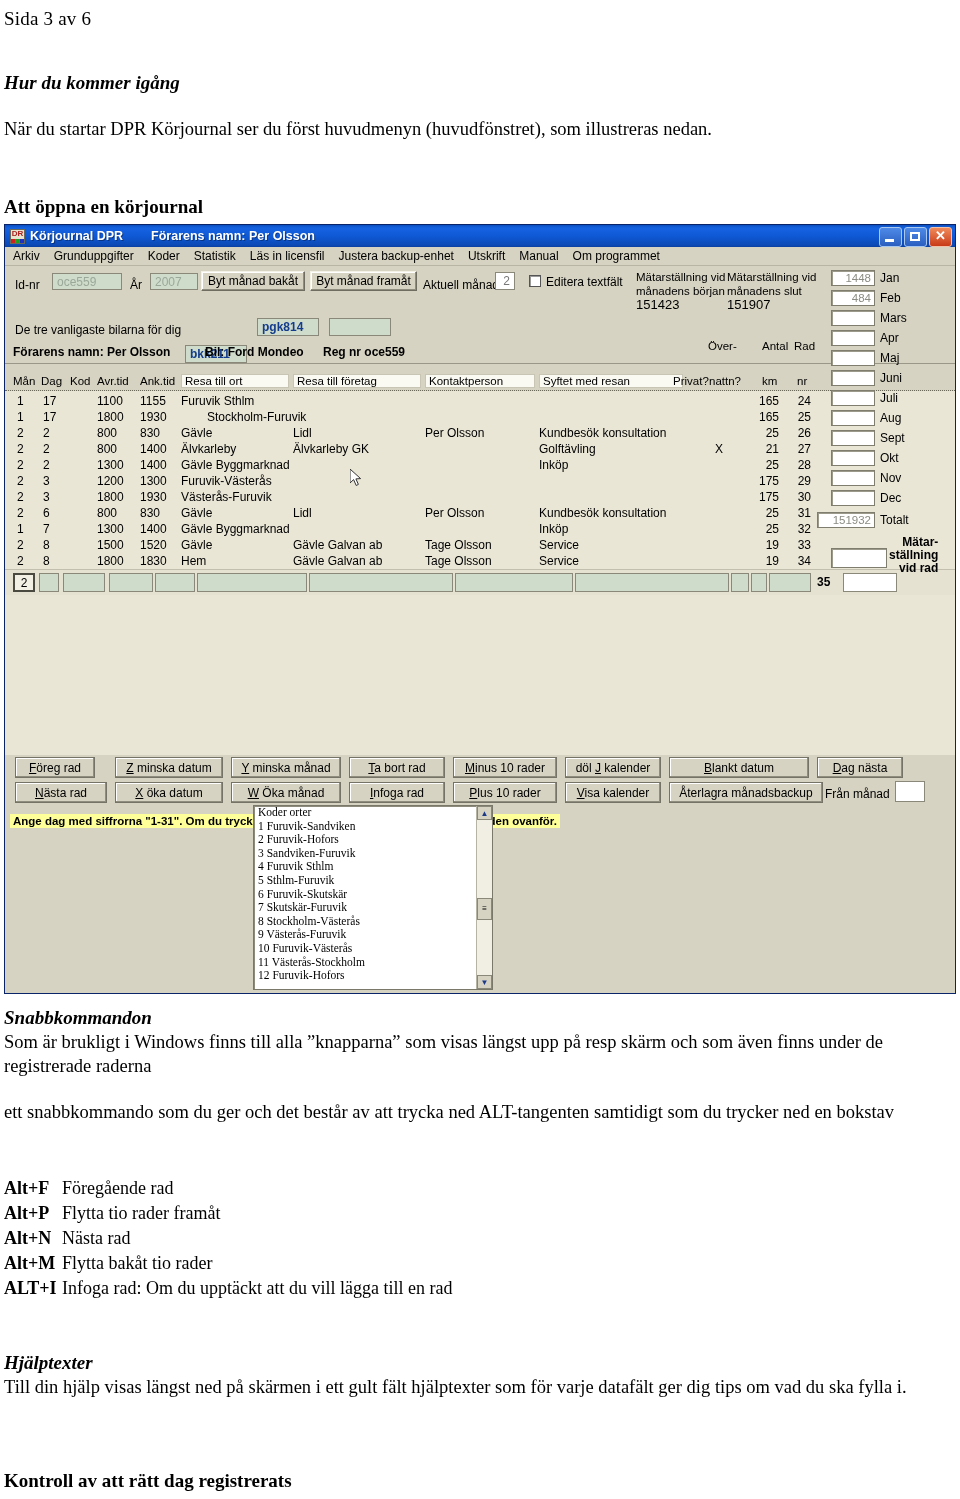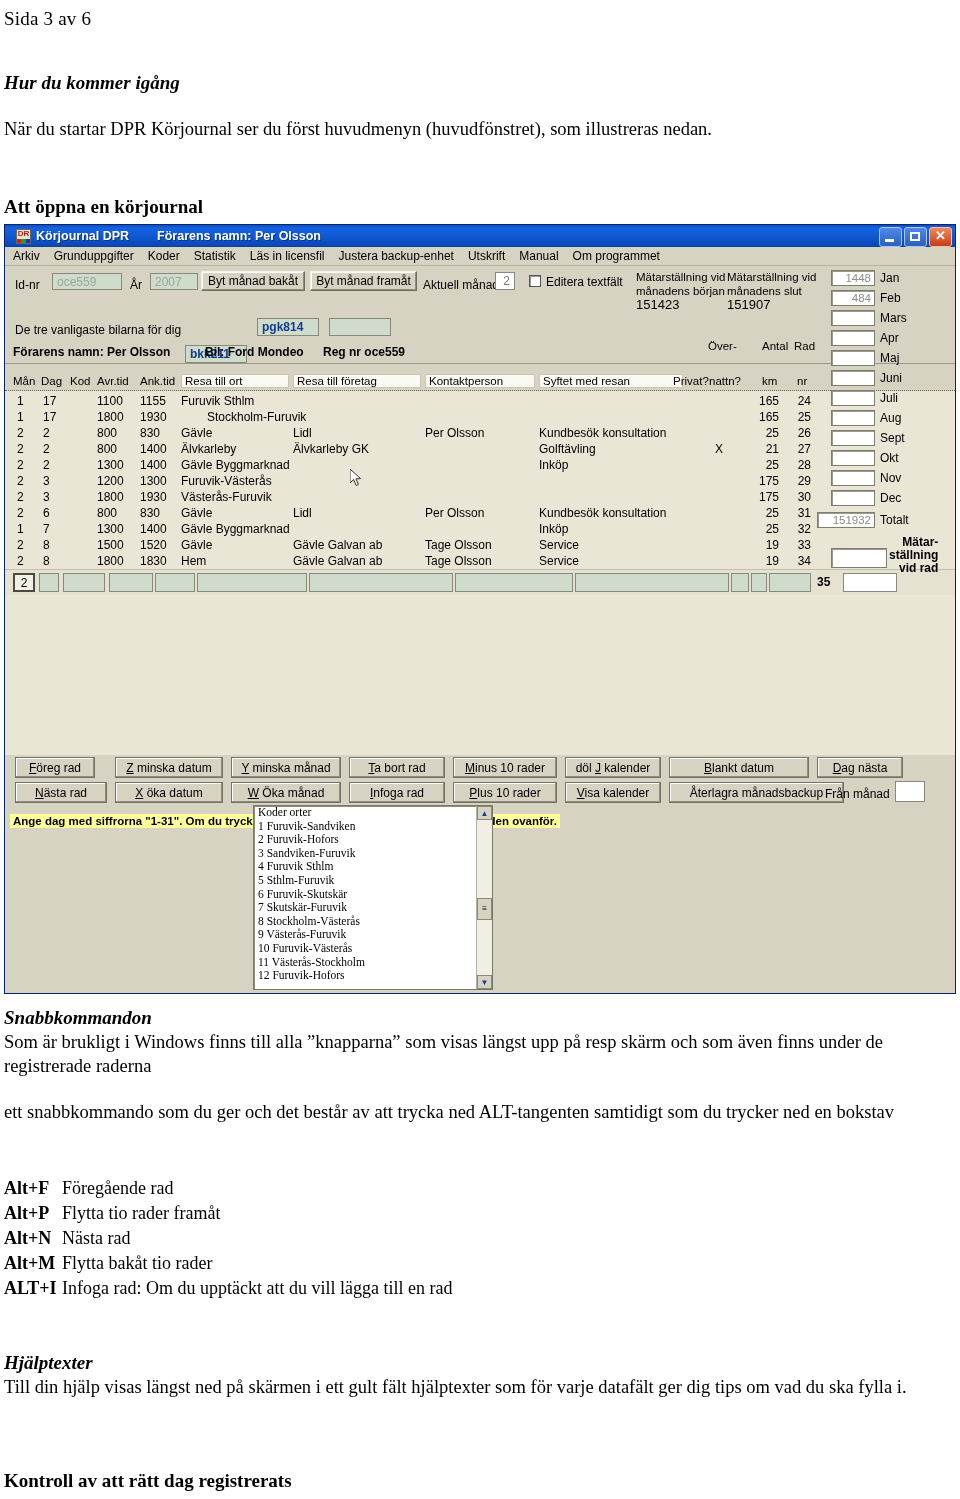"DR" .titlebar { padding: 0 2px 0 11px -> 0 2px 0 5px }
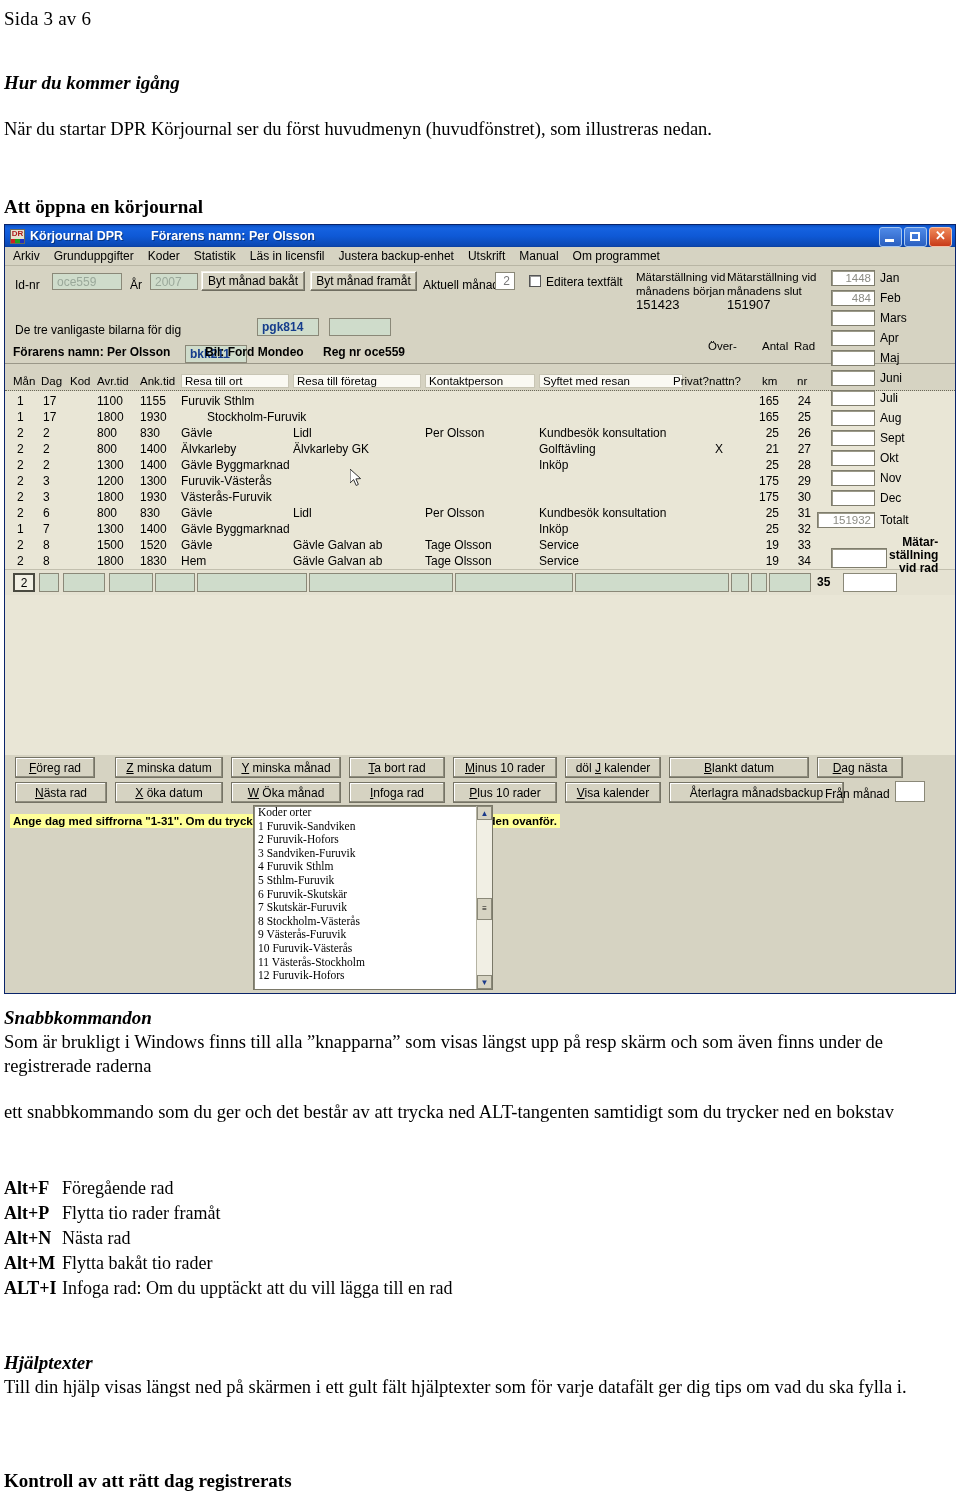"Återlagra månadsbackup" div.cmdbtn { width: 175px -> 154px }
